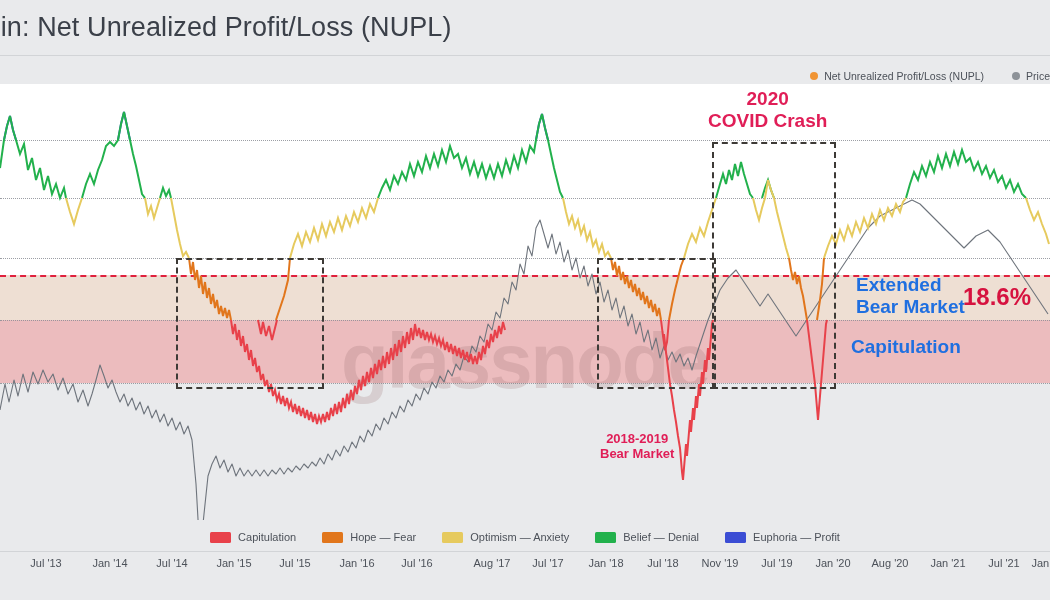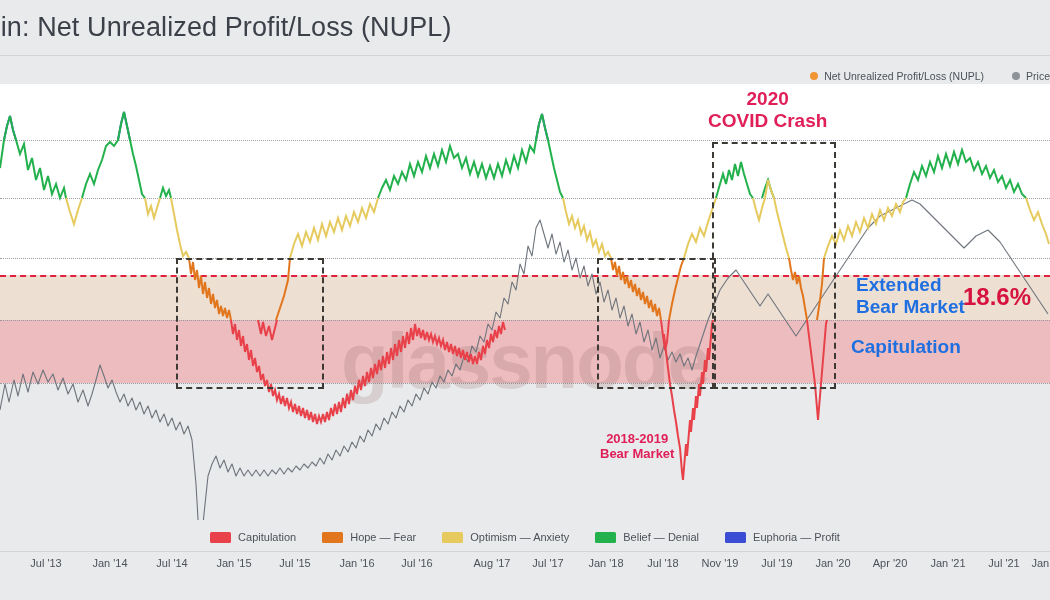"Apr '20" div.xtick { text: Apr -> Aug }
